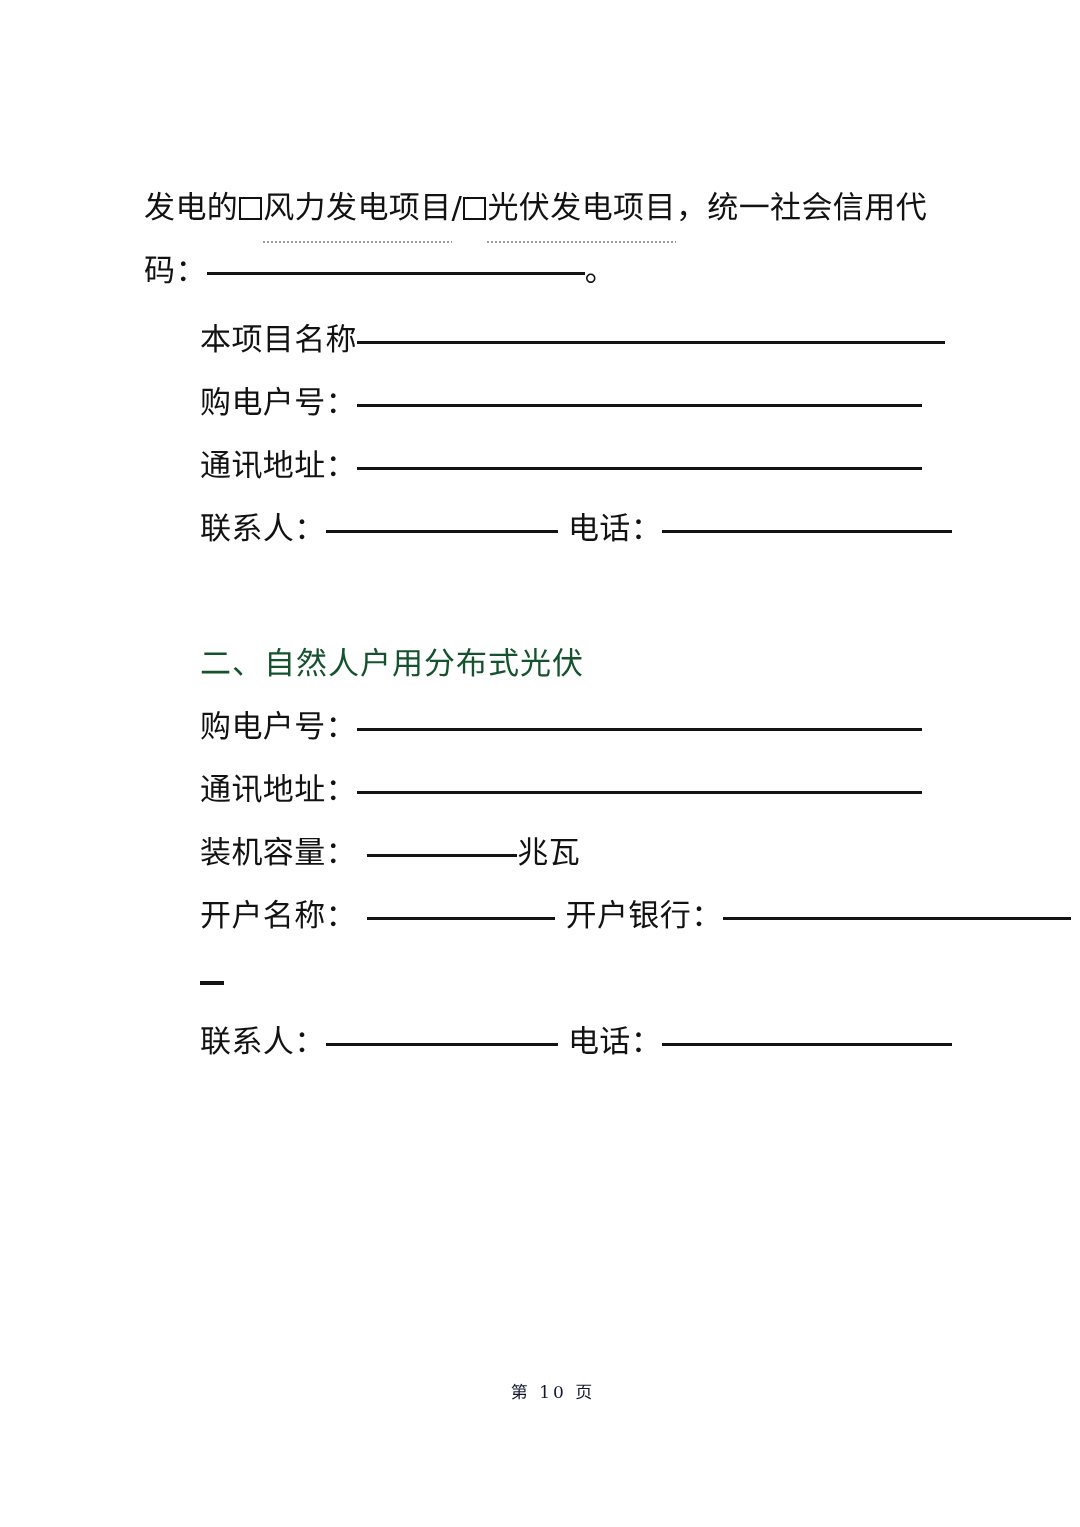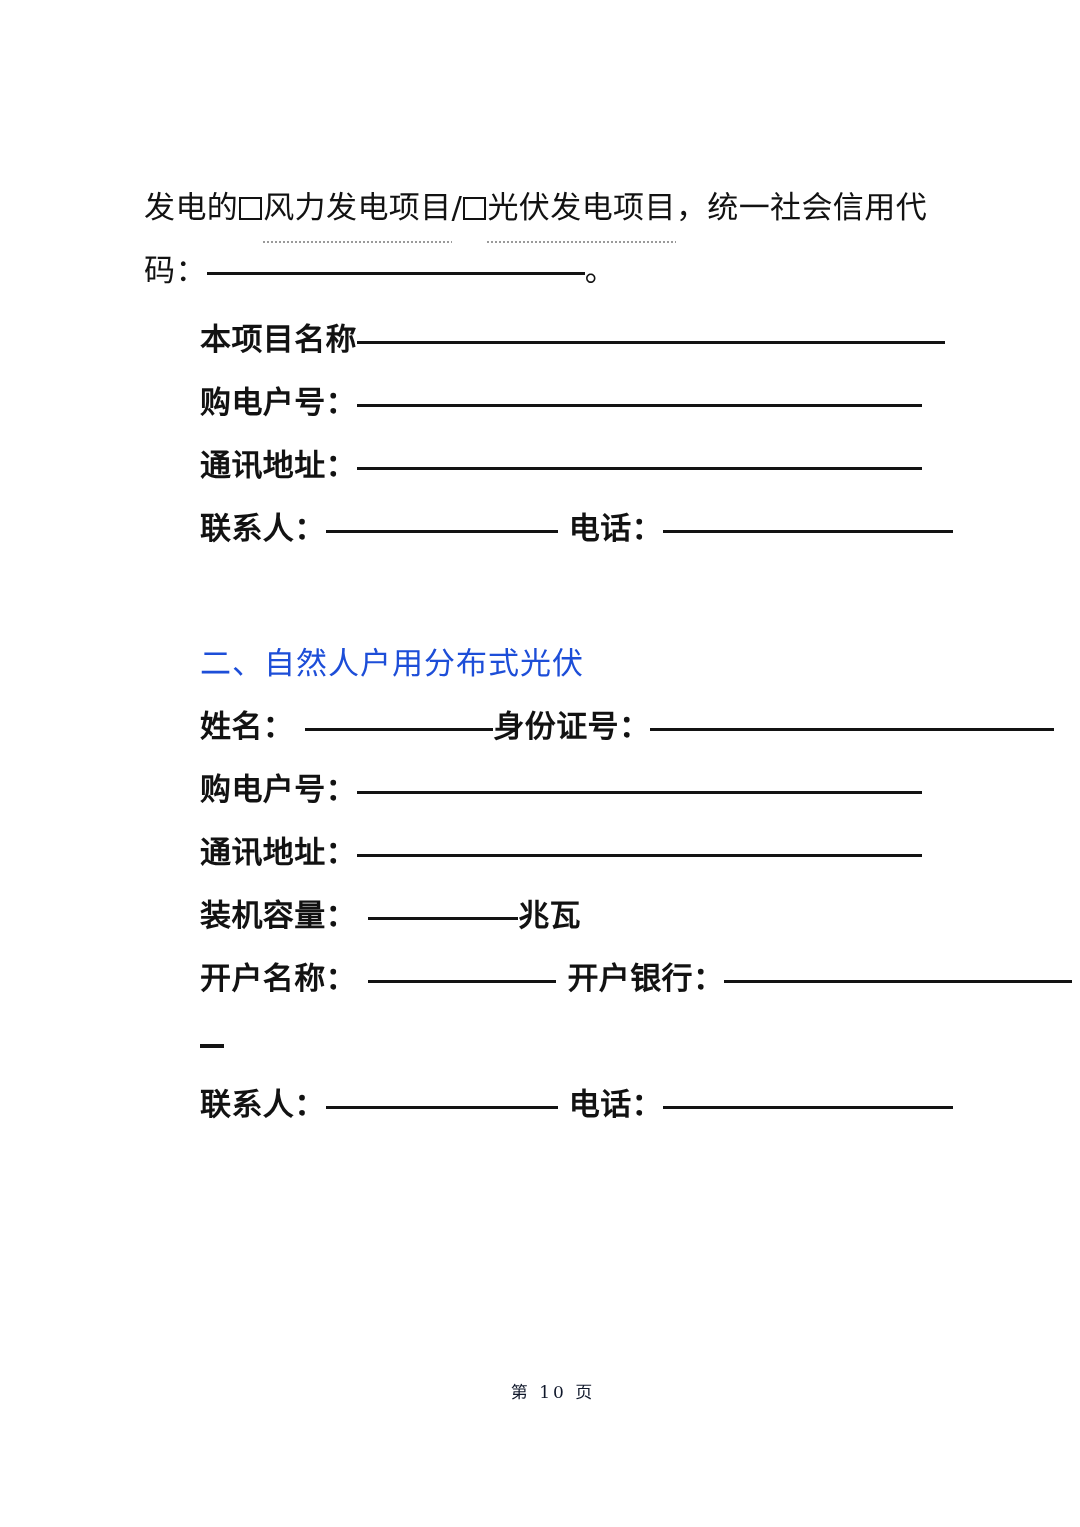"本项目名称" .para.indent { font-weight: bold -> none }
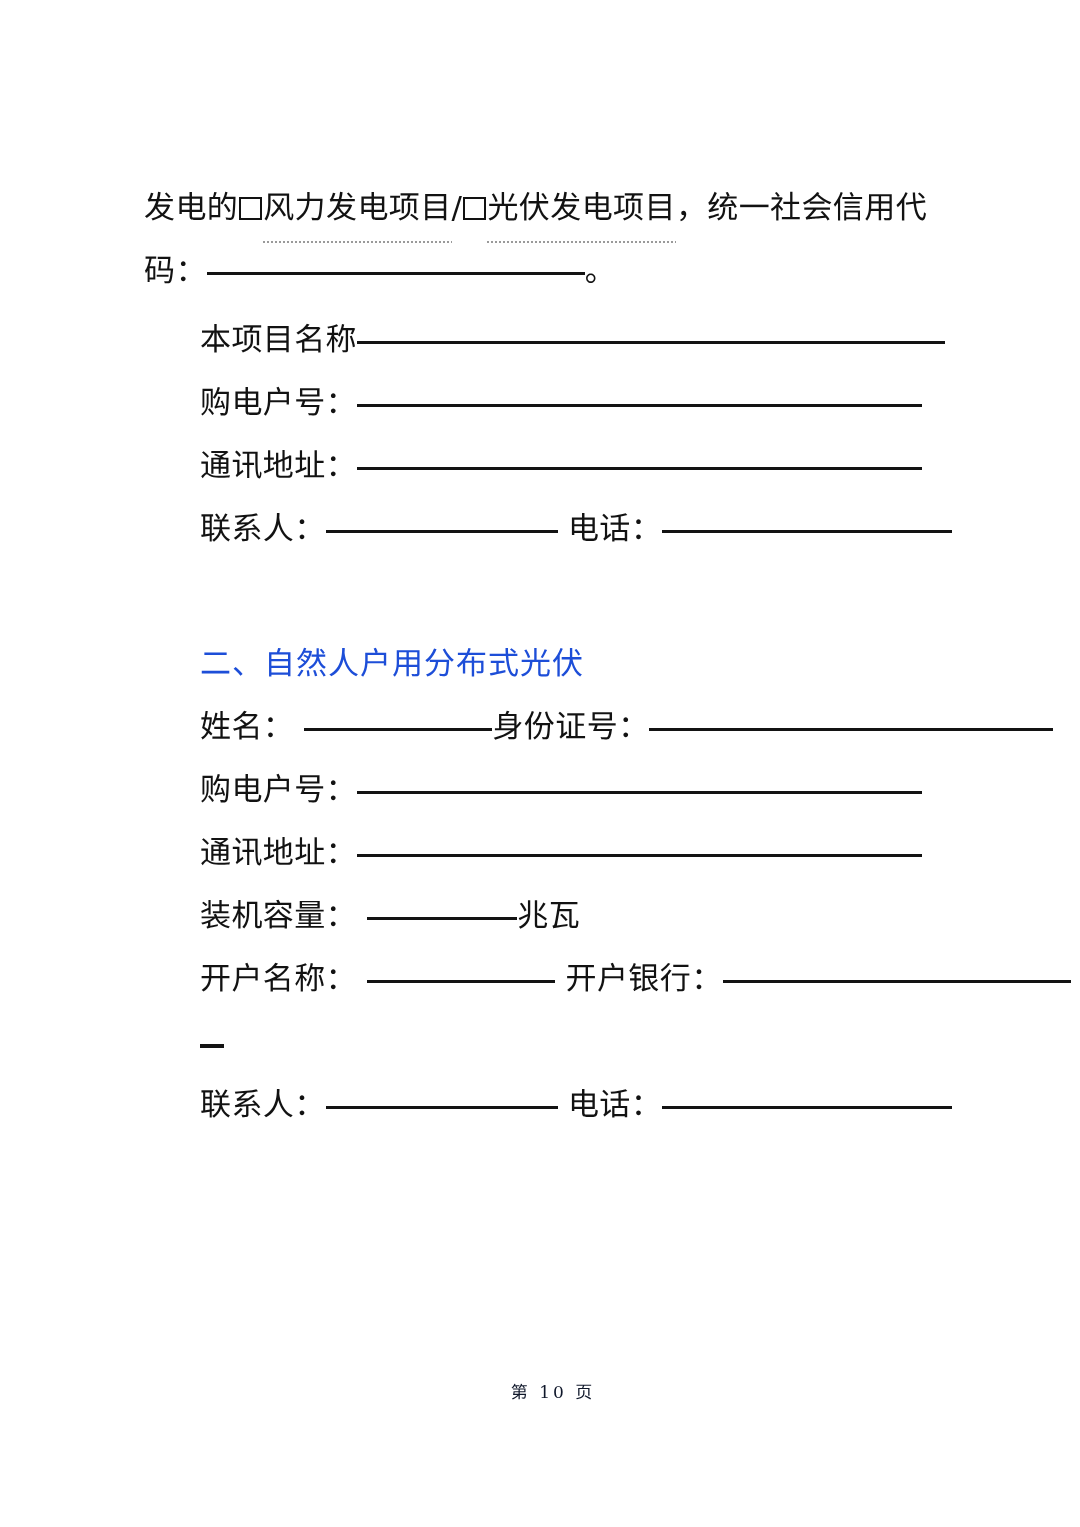"二、自然人户用分布式光伏" .sec-head { color: #1d4ed8 -> #14532d }
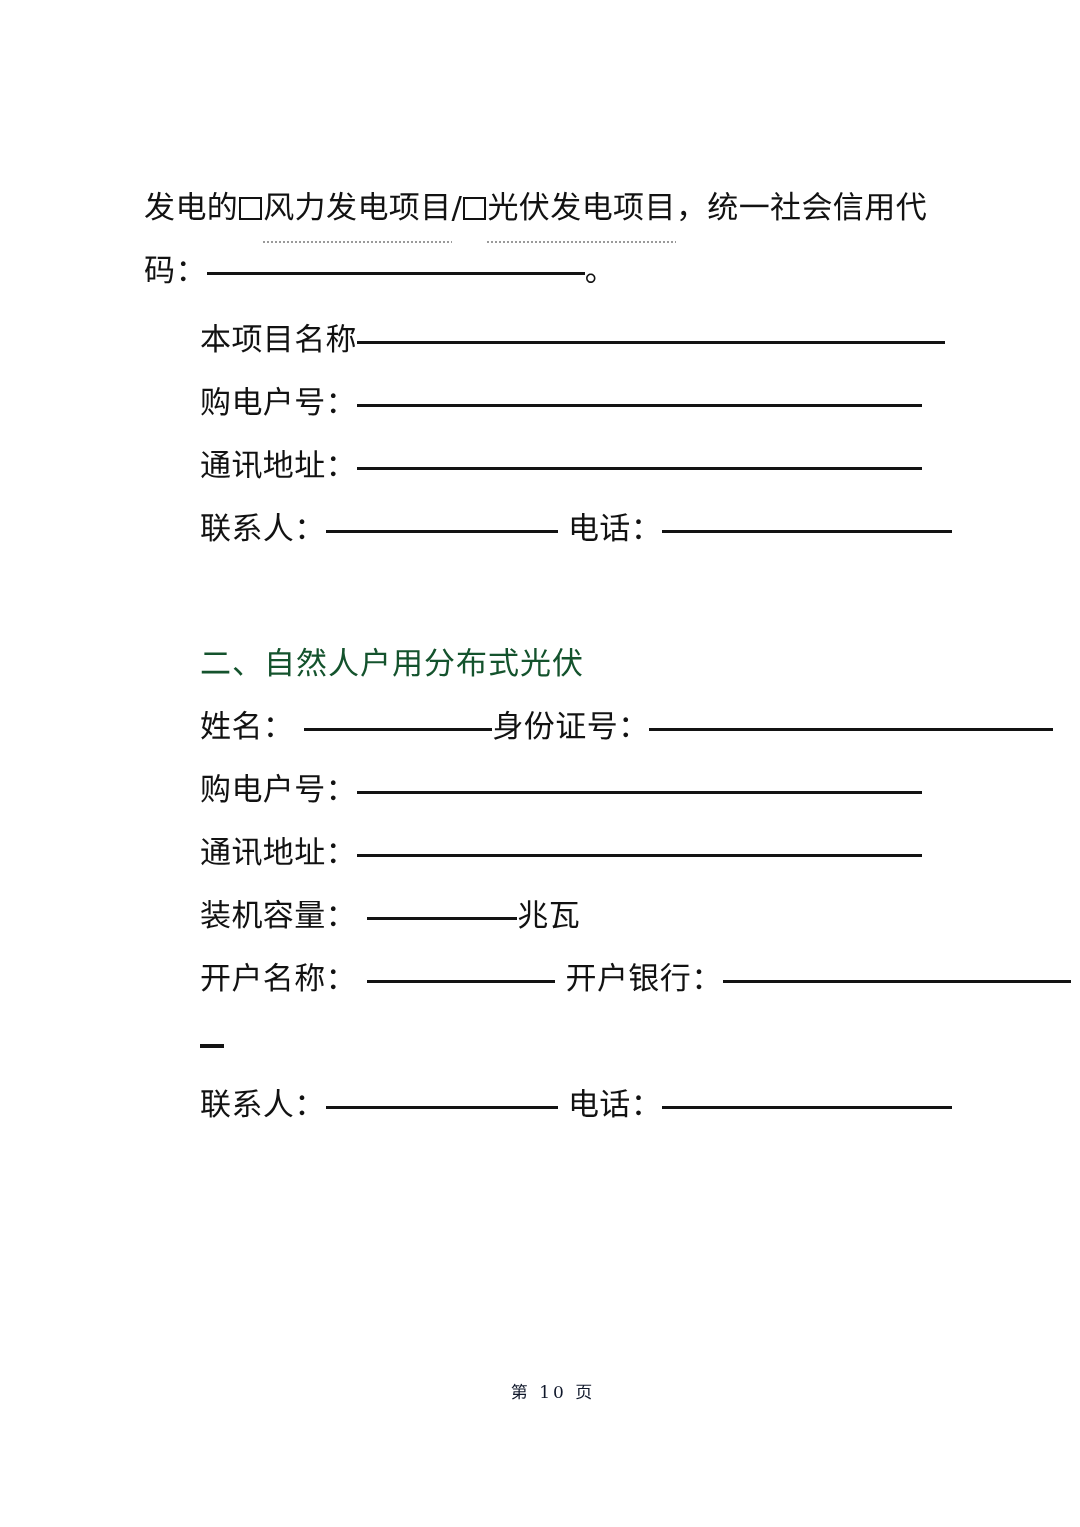"姓名： 身份证号：" div.para { html: <div> <span>姓名：</span>&nbsp;<span></span><span>身份证号：</span><span></span> </div> -> none }
